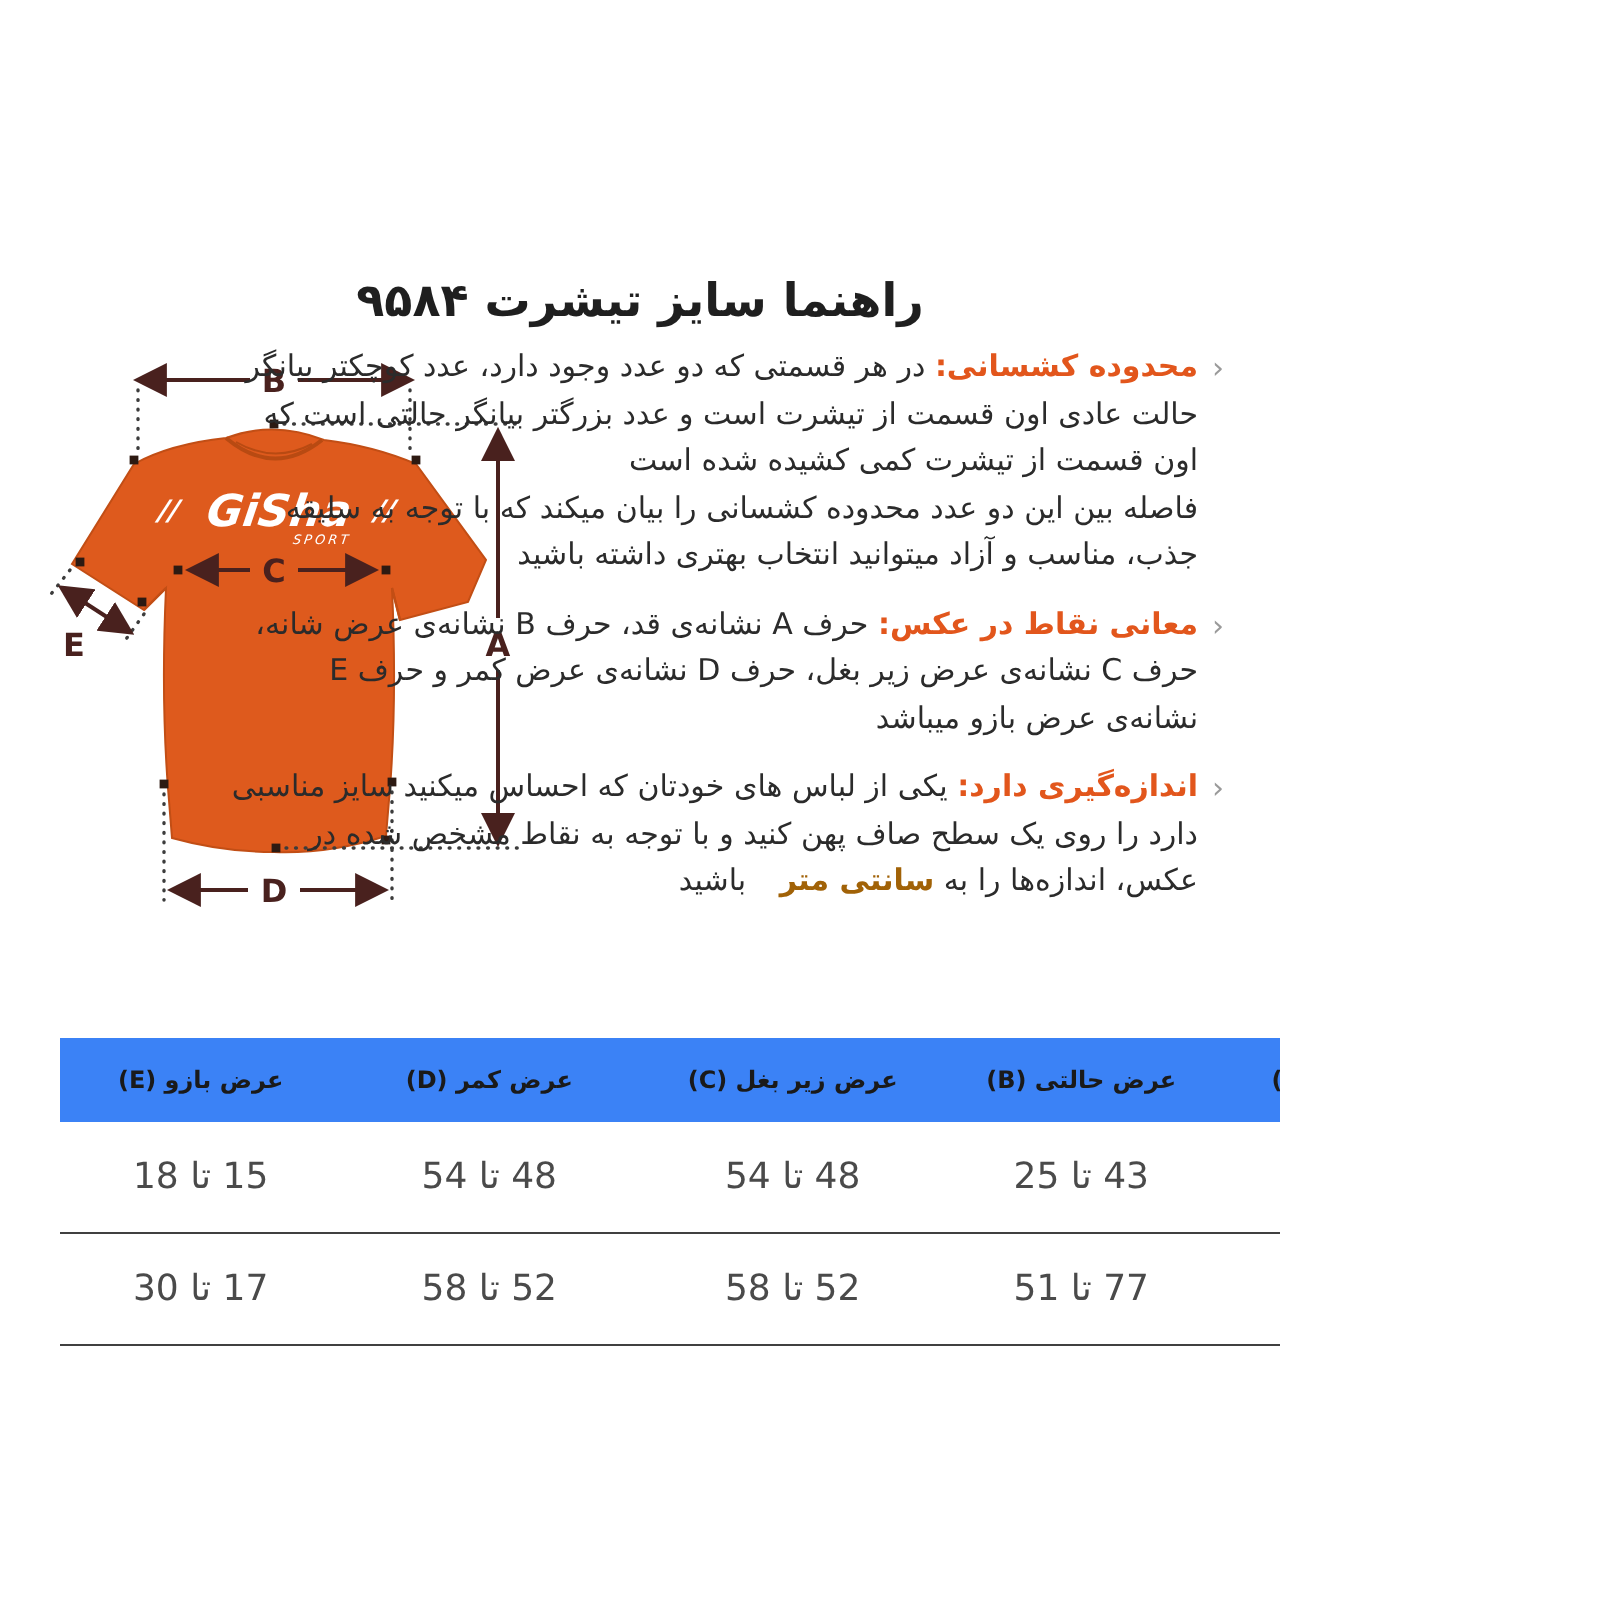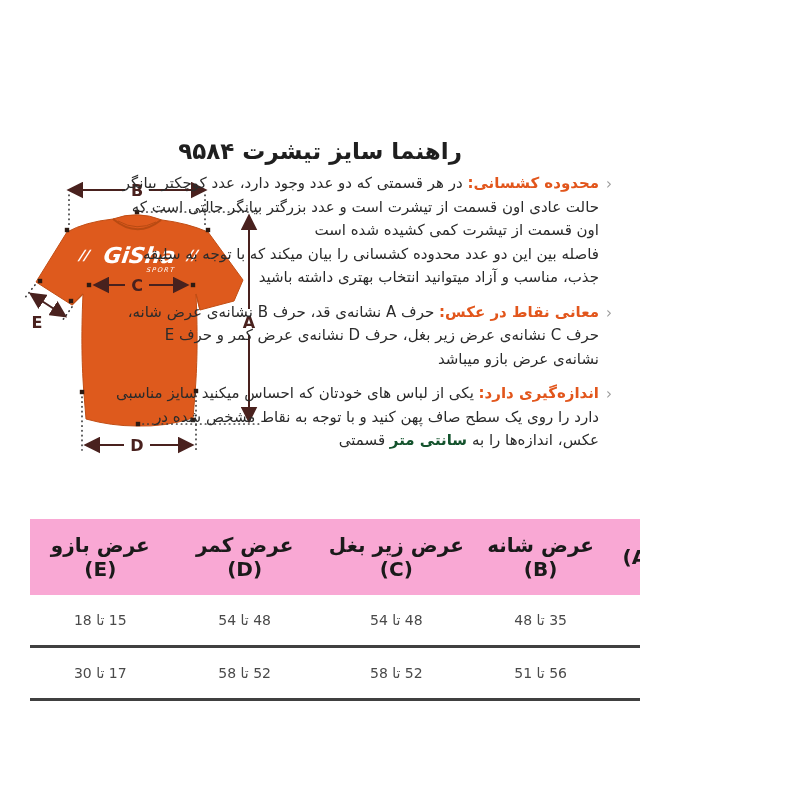"قسمتی" span { text: قسمتی -> باشید }
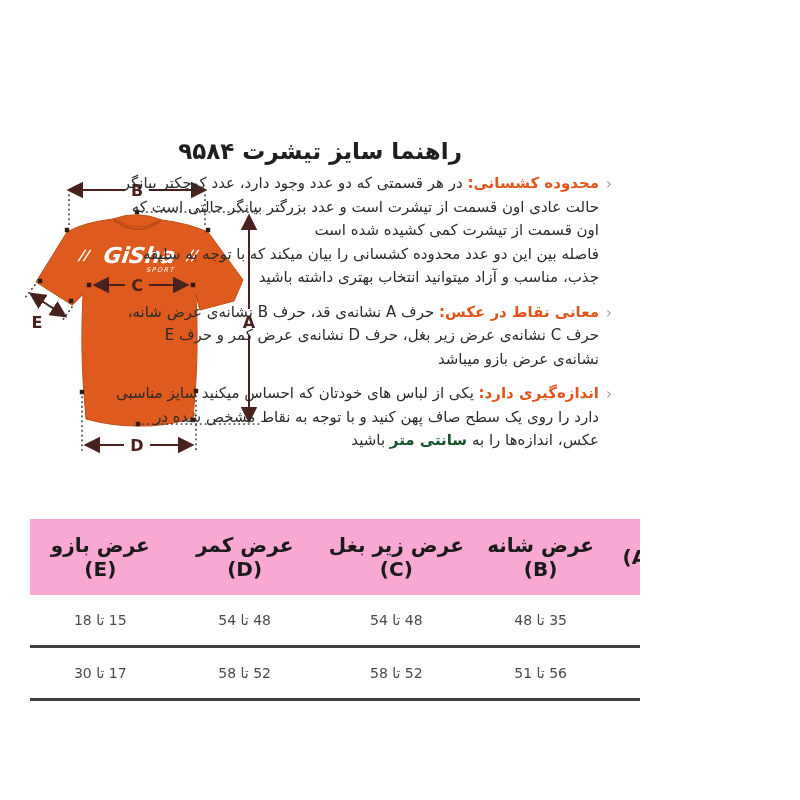"سانتی متر" .unit { color: #14532d -> #a16207; margin-left: none -> 12px }
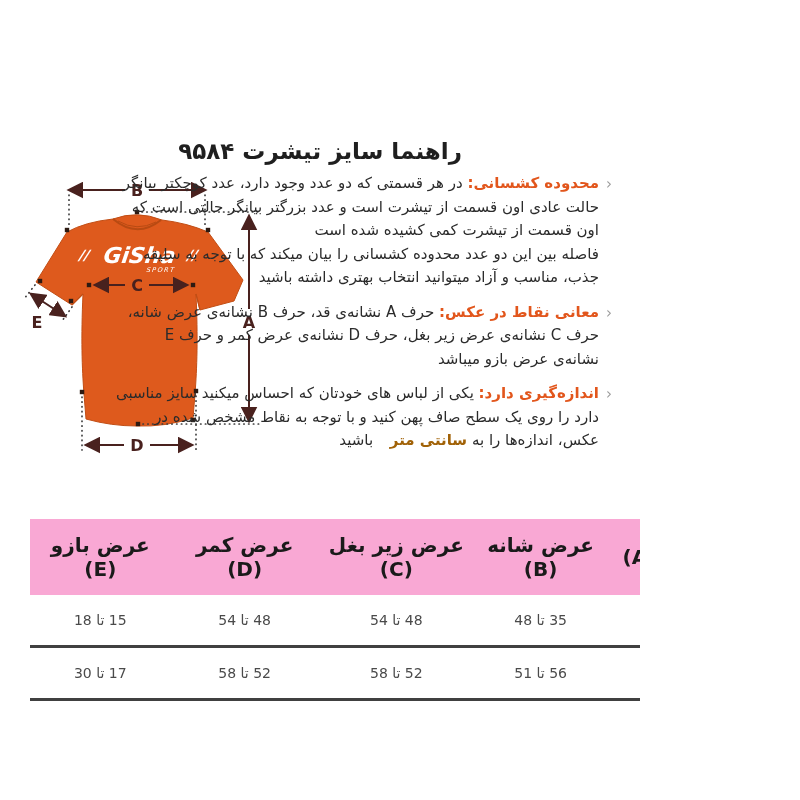"عرض بازو (E)" .size-table thead th { background: #f9a8d4 -> #3b82f6; font-size: 20px -> 12px }
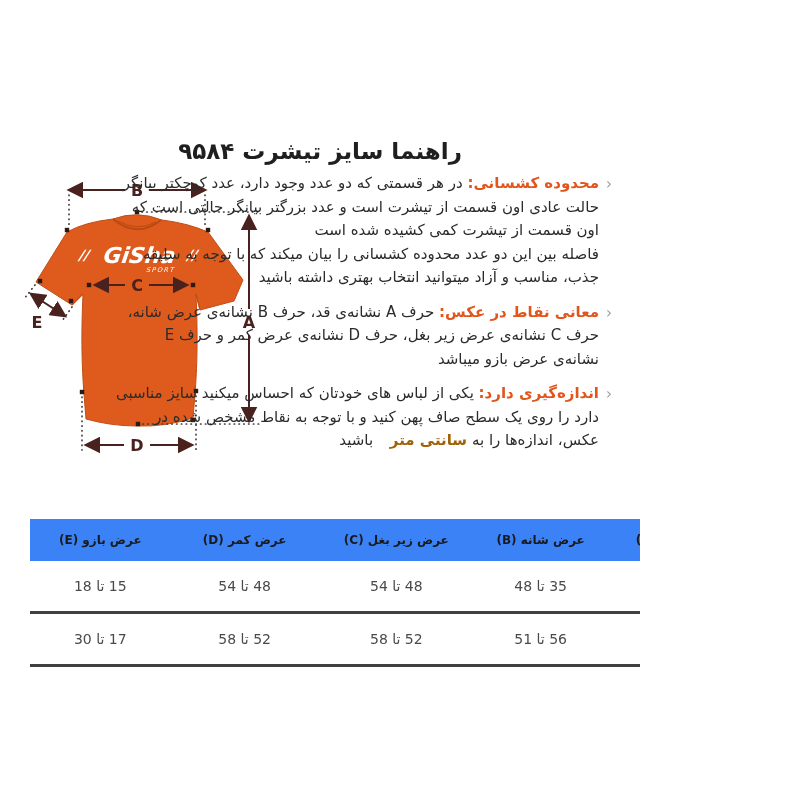"عرض شانه (B)" th { text: شانه -> حالتی }
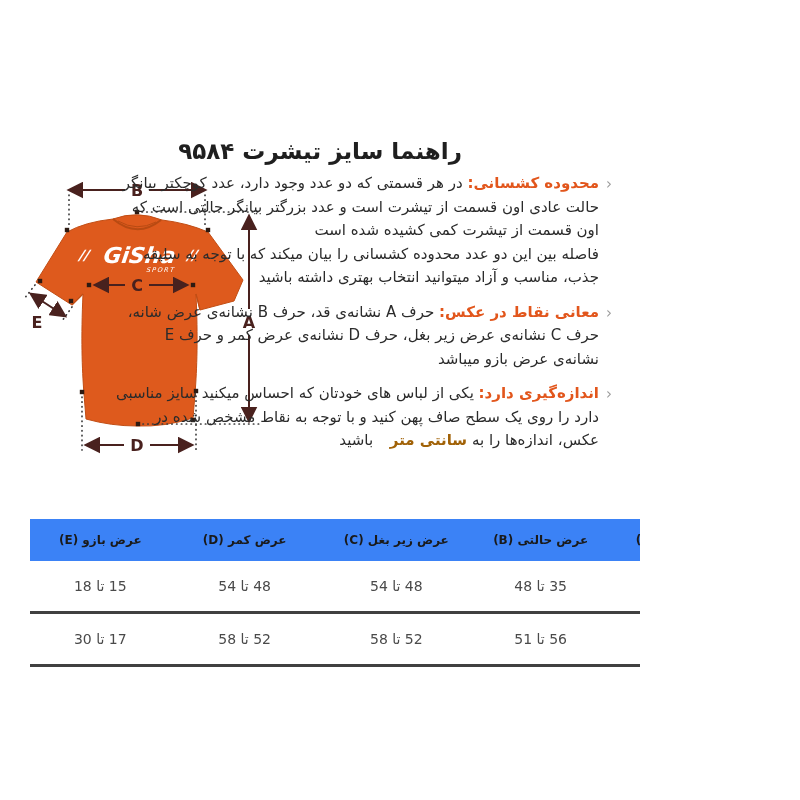"15 تا 18" .size-table tbody td { border-bottom: 3px solid #404040 -> 1px solid #404040; font-size: 14px -> 18px }
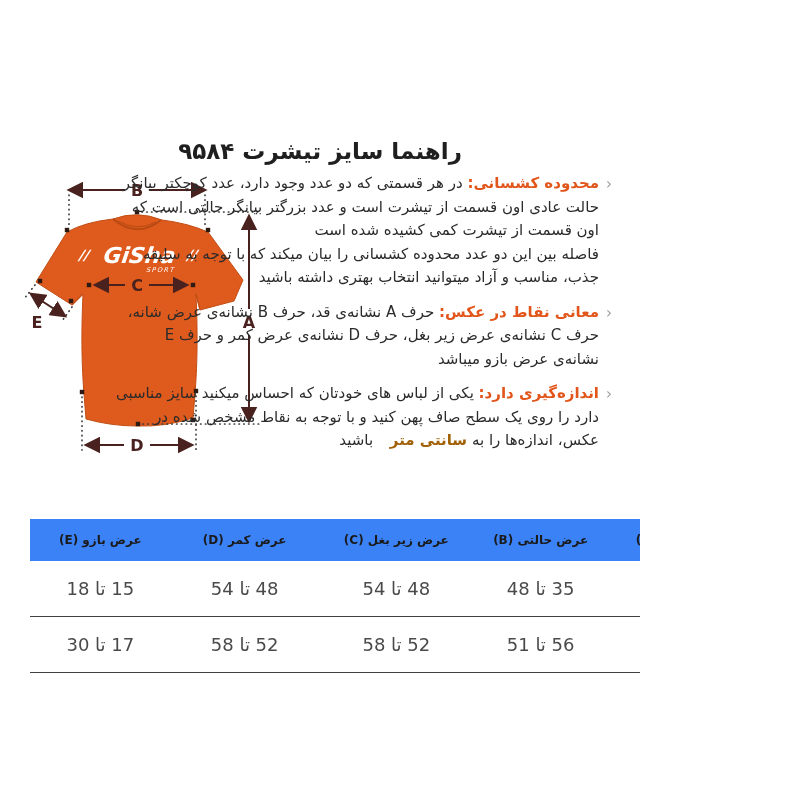"35 تا 48" td { text: 35 تا 48 -> 43 تا 25 }
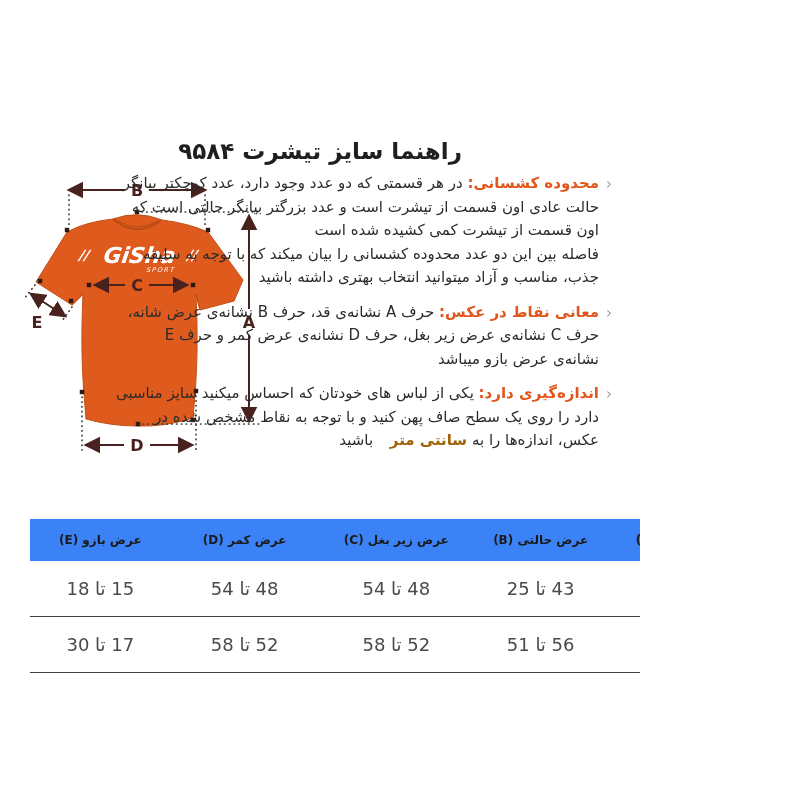"56 تا 51" td { text: 56 -> 77 }
